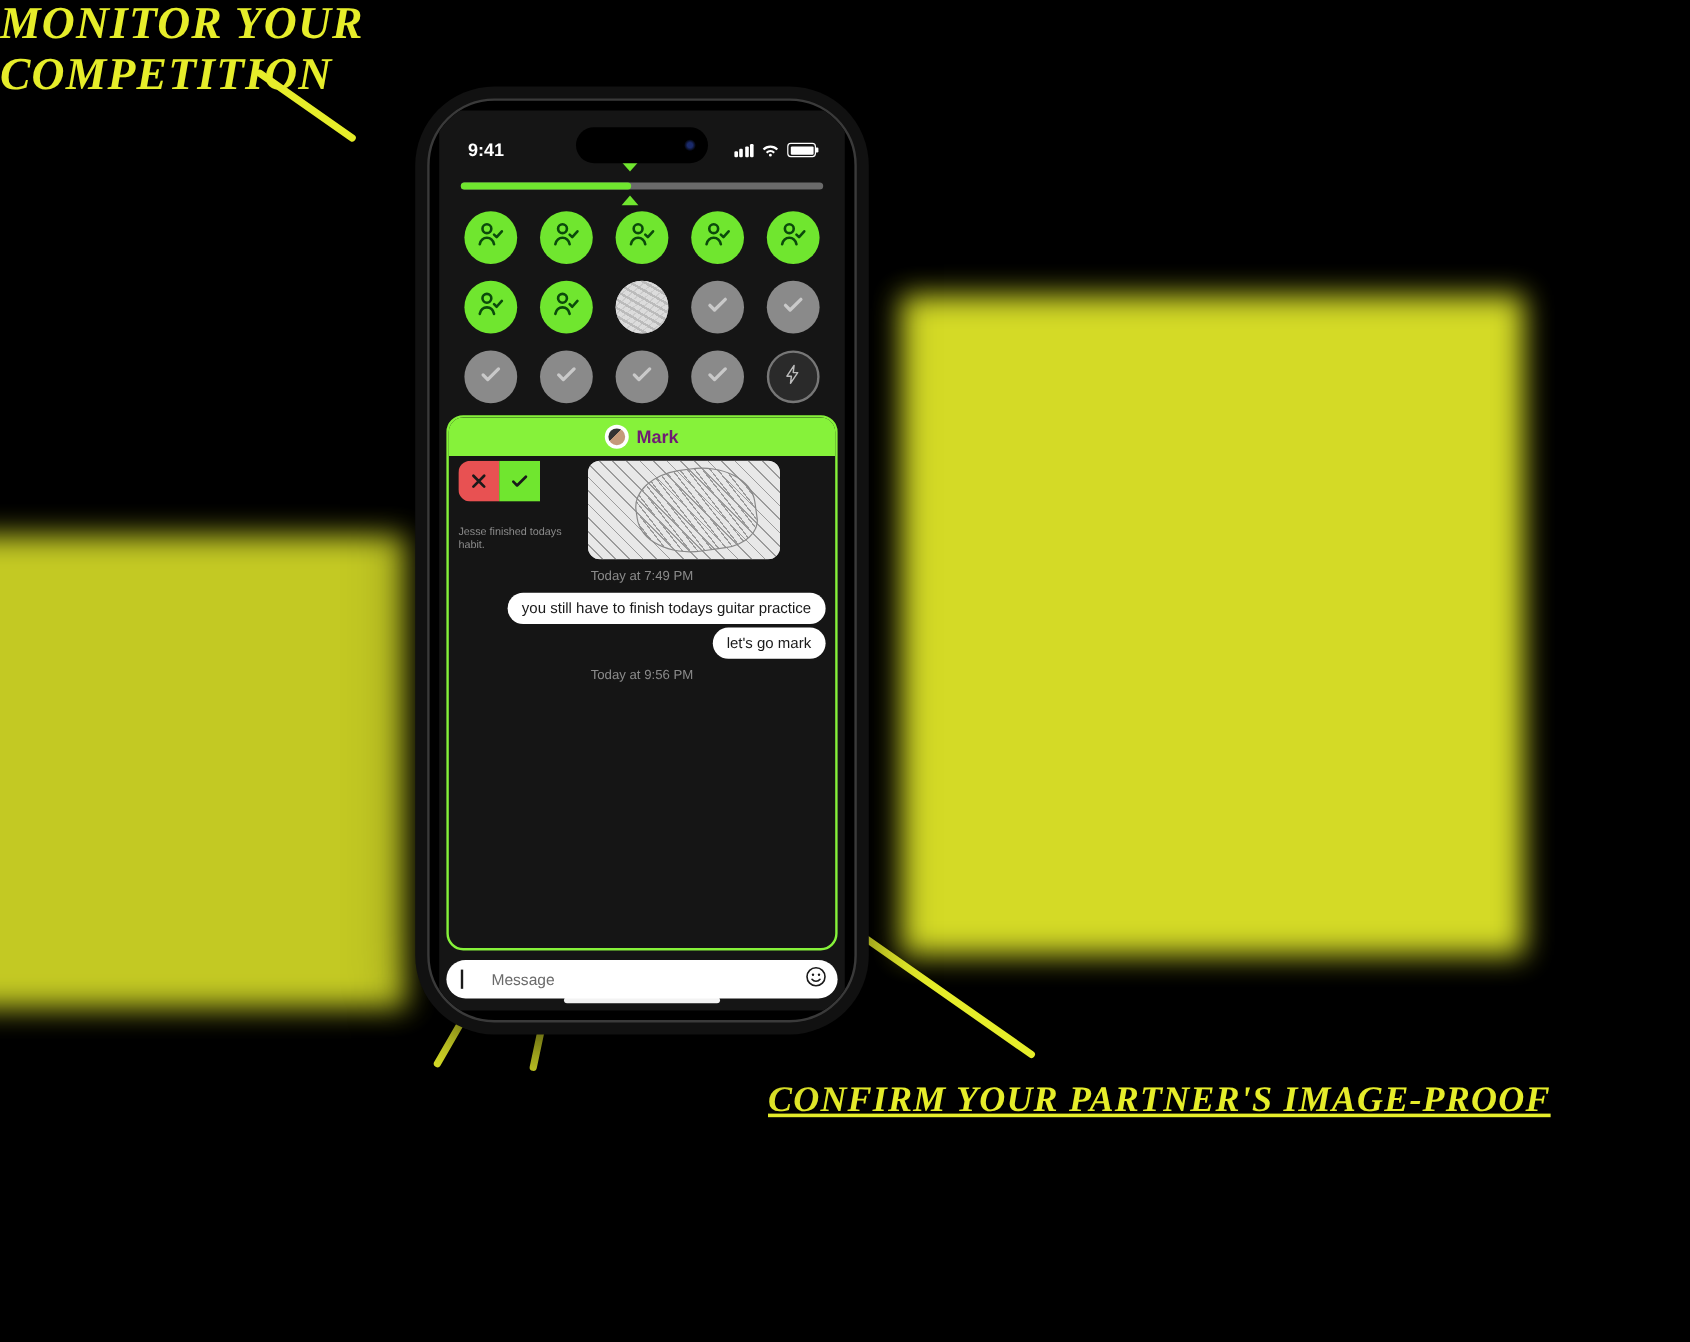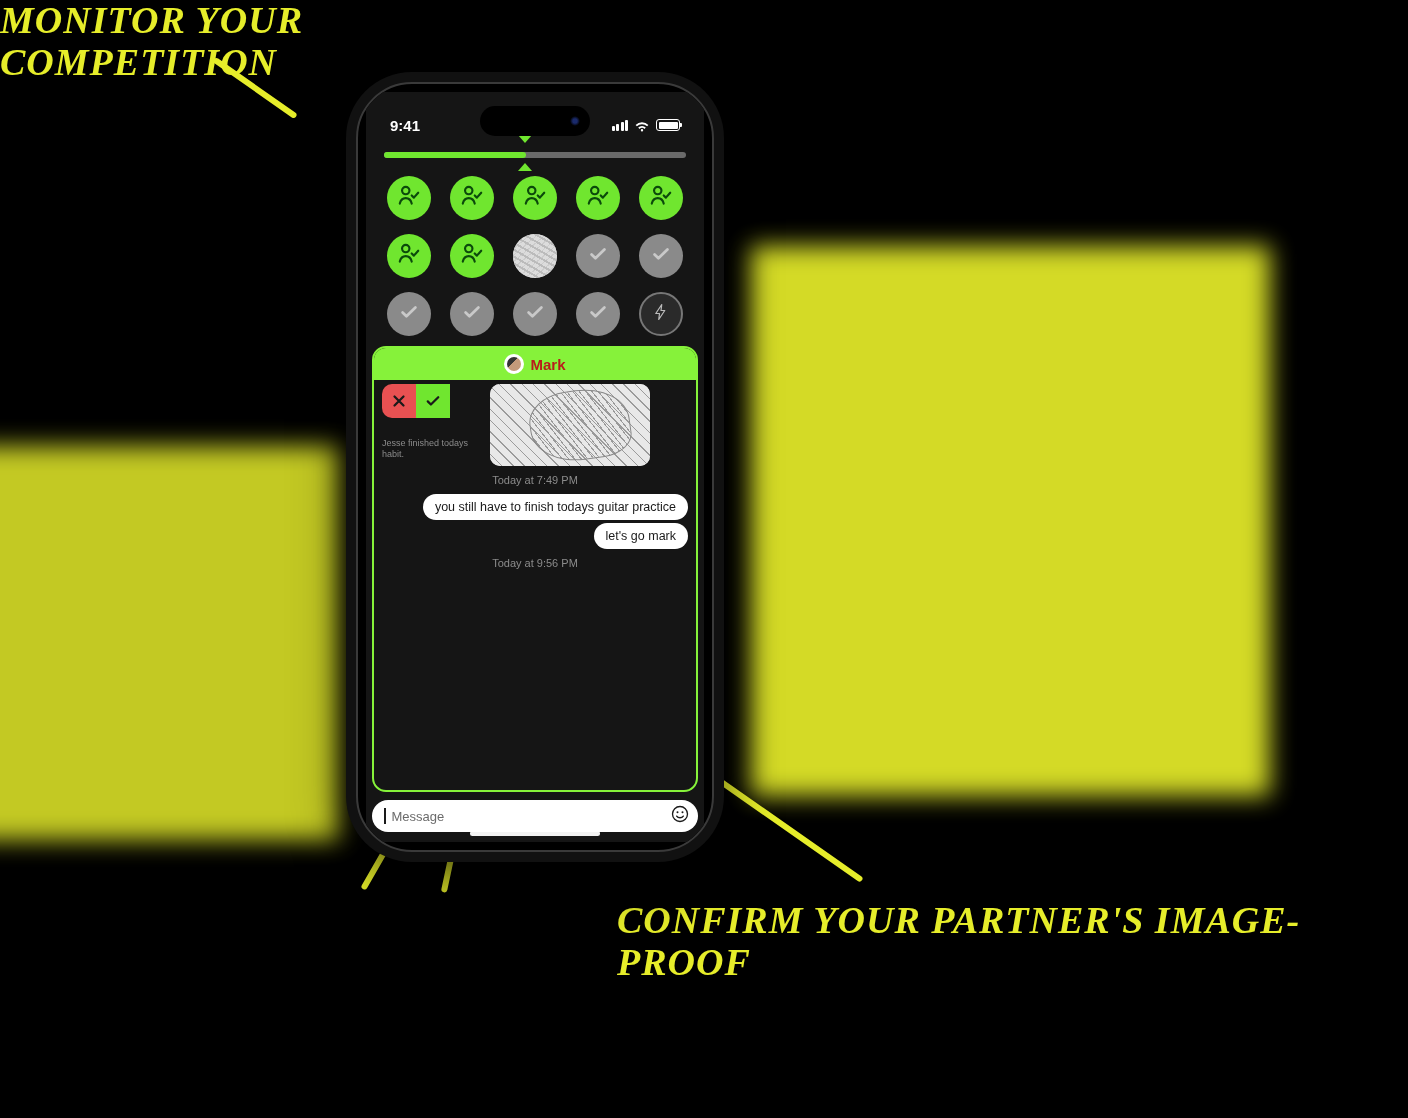"Mark" .chat-header { color: #b91c1c -> #701a75 }
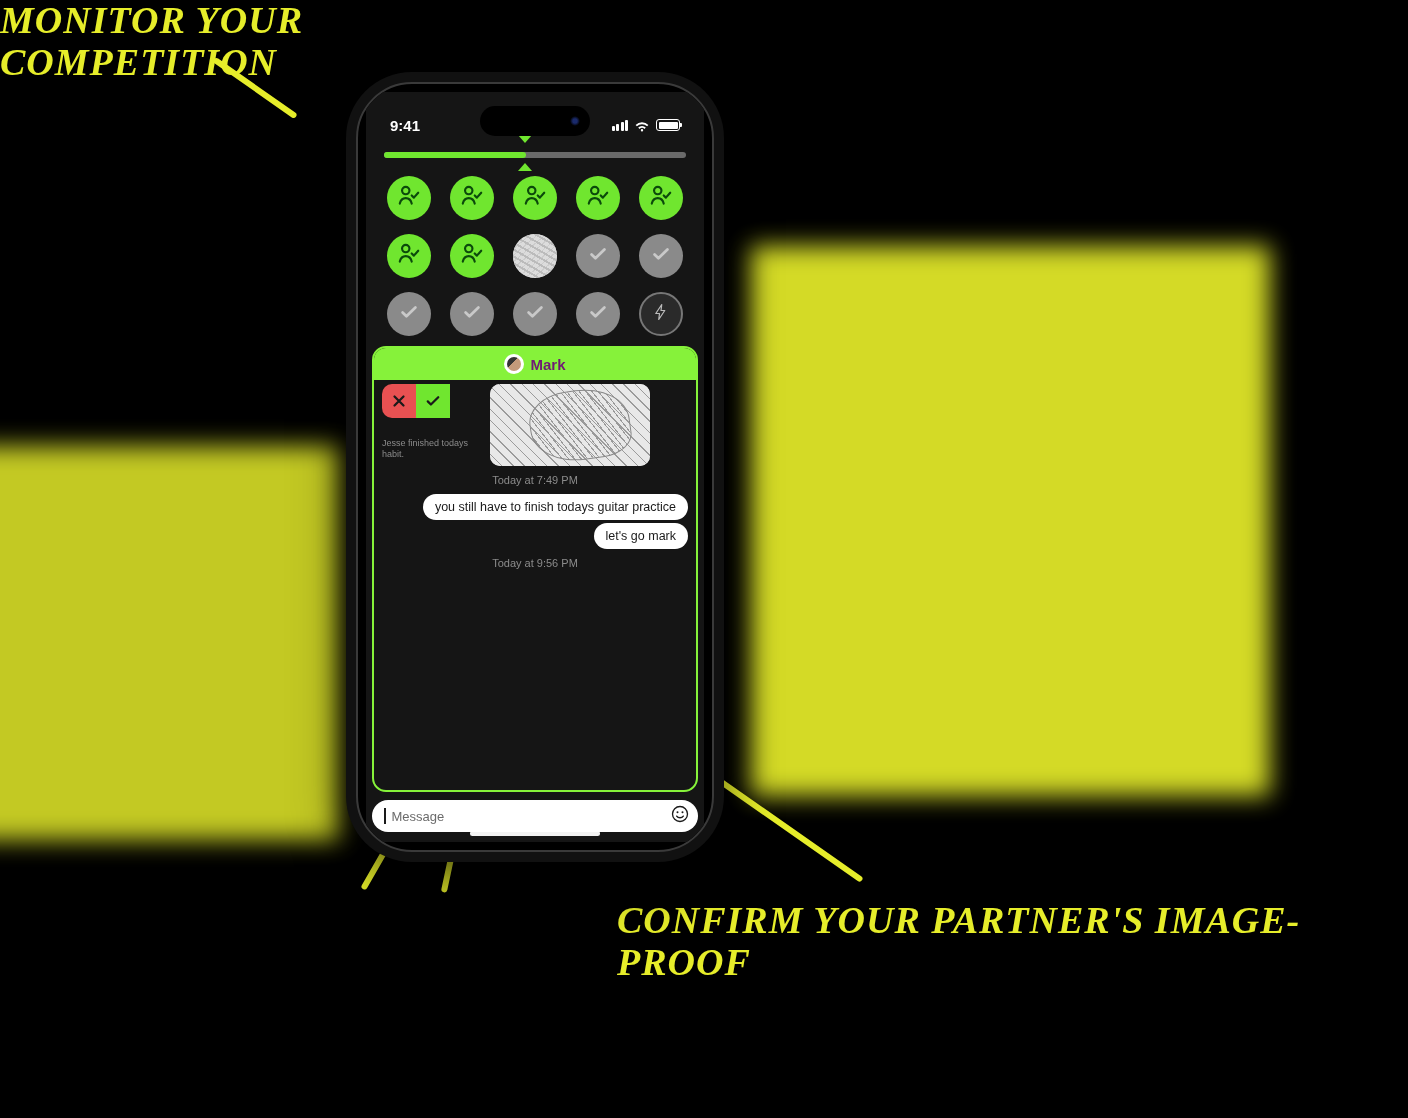"Message" .msg-input { gap: 6px -> 24px }
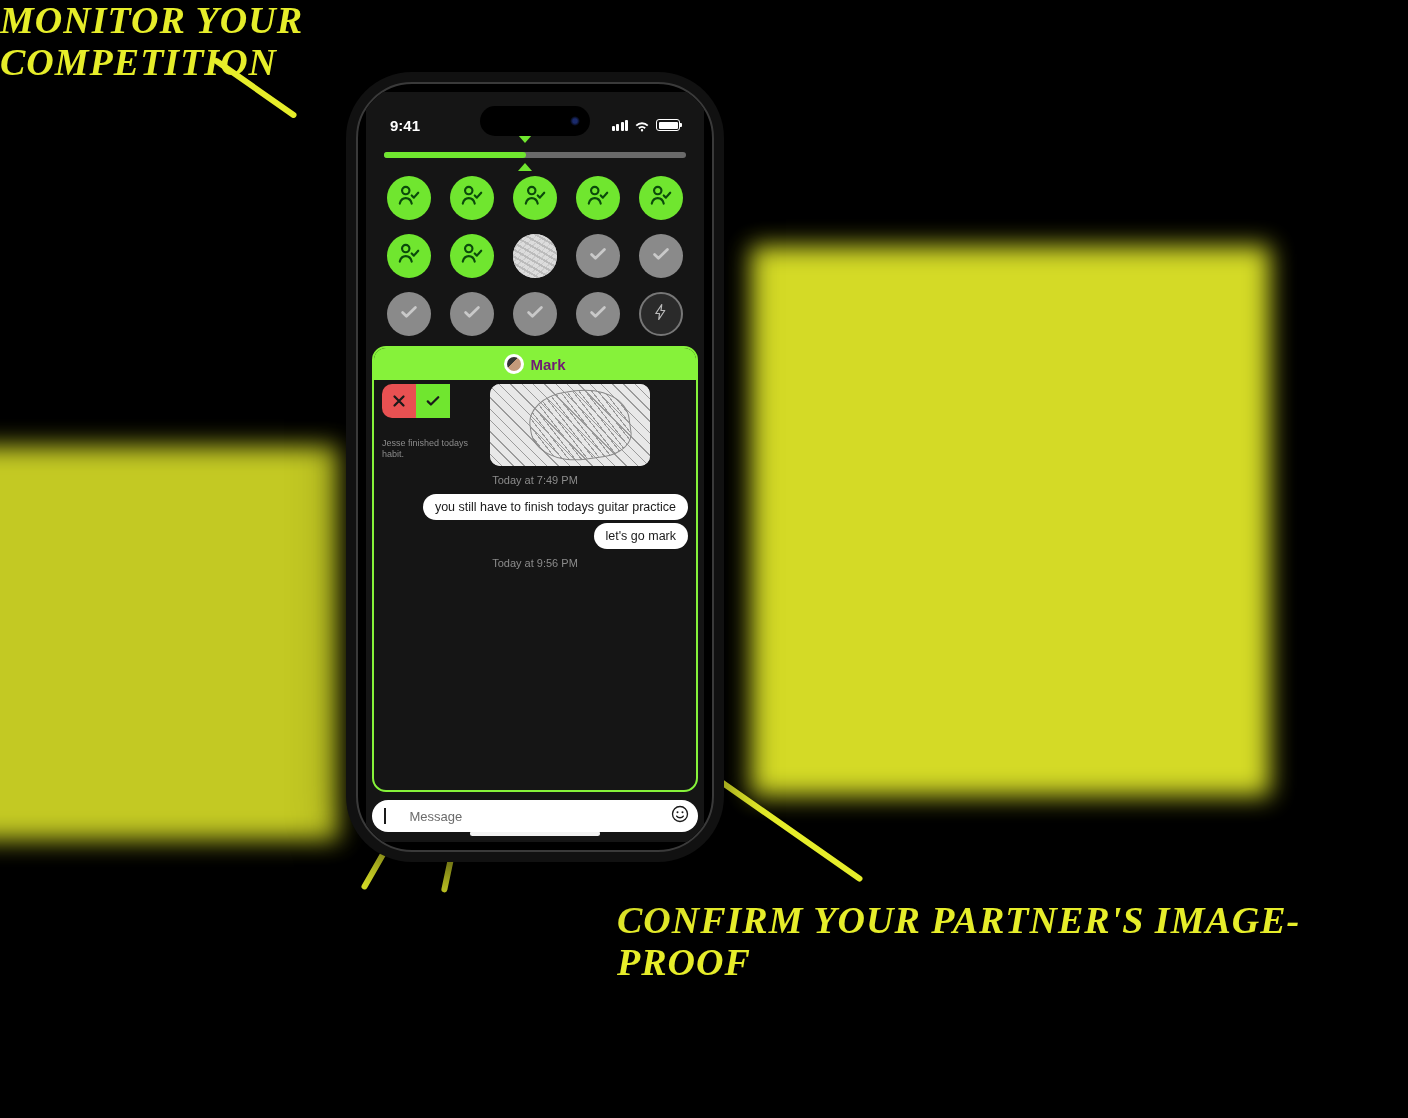"CONFIRM YOUR PARTNER'S IMAGE-PROOF" .anno-bottom { font-size: 38px -> 30px; left: 617px -> 640px; text-decoration: none -> underline }
